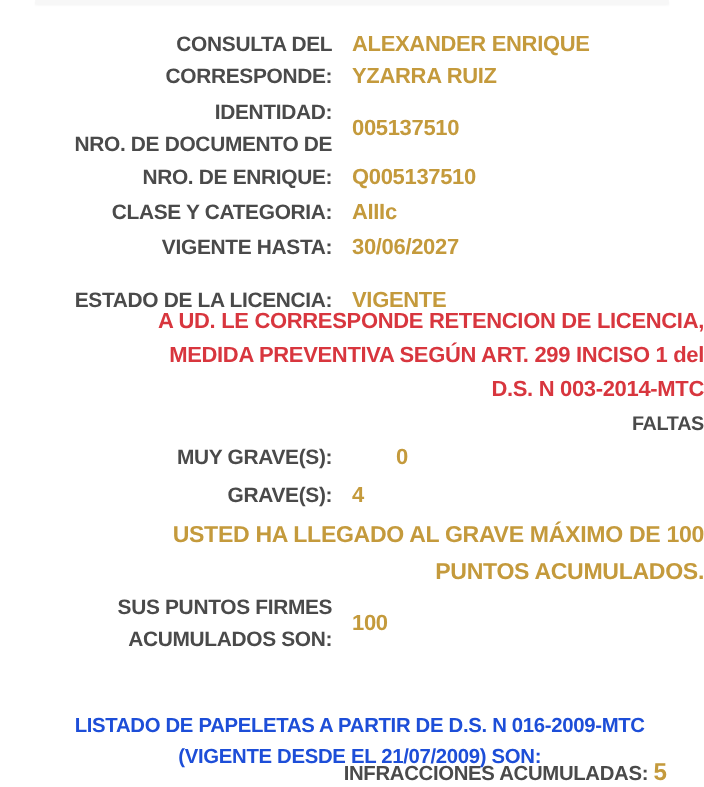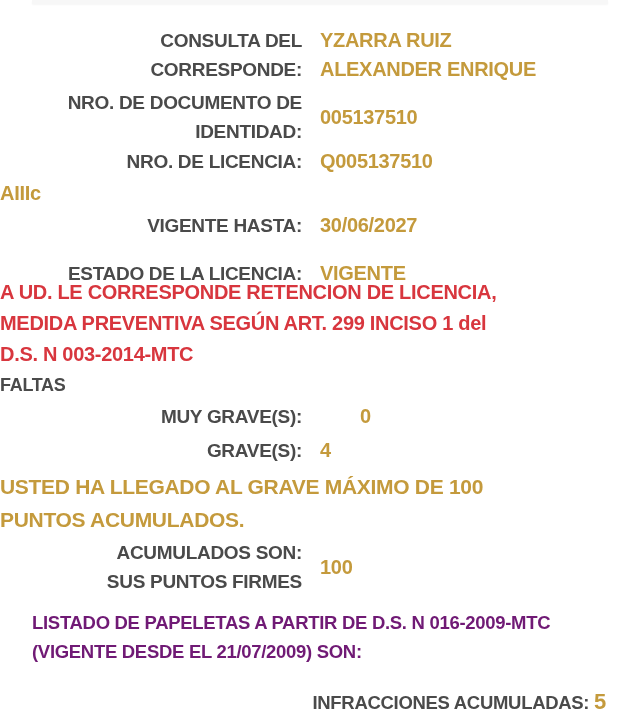"YZARRA RUIZ" div { order: before "ALEXANDER ENRIQUE" -> after "ALEXANDER ENRIQUE" }
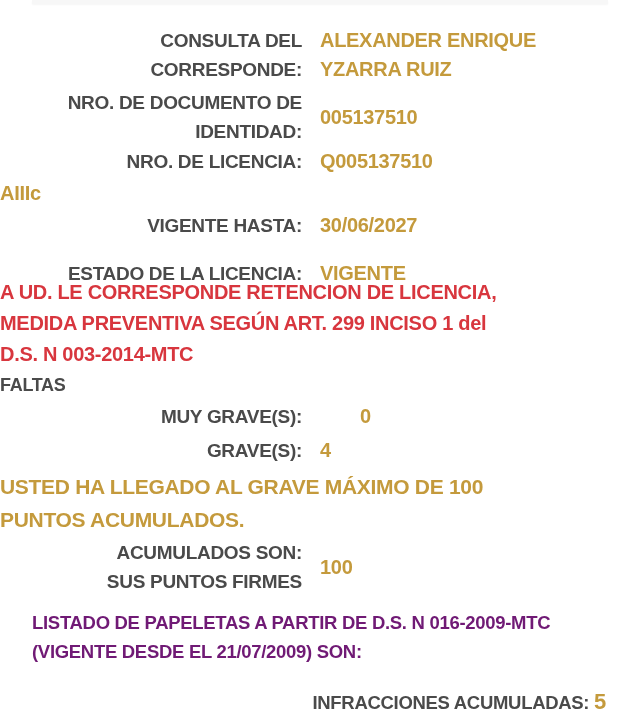"NRO. DE DOCUMENTO DE" div { order: before "IDENTIDAD:" -> after "IDENTIDAD:" }
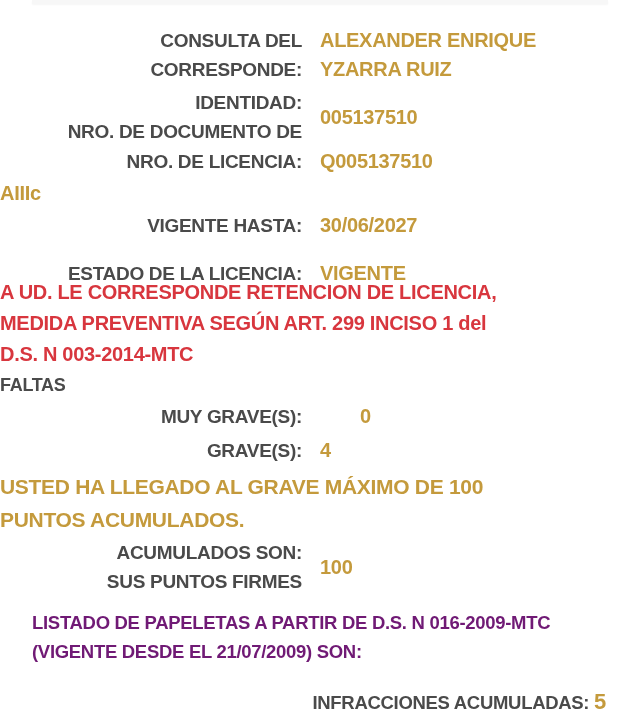"NRO. DE LICENCIA:" div.lbl { text: LICENCIA -> ENRIQUE }
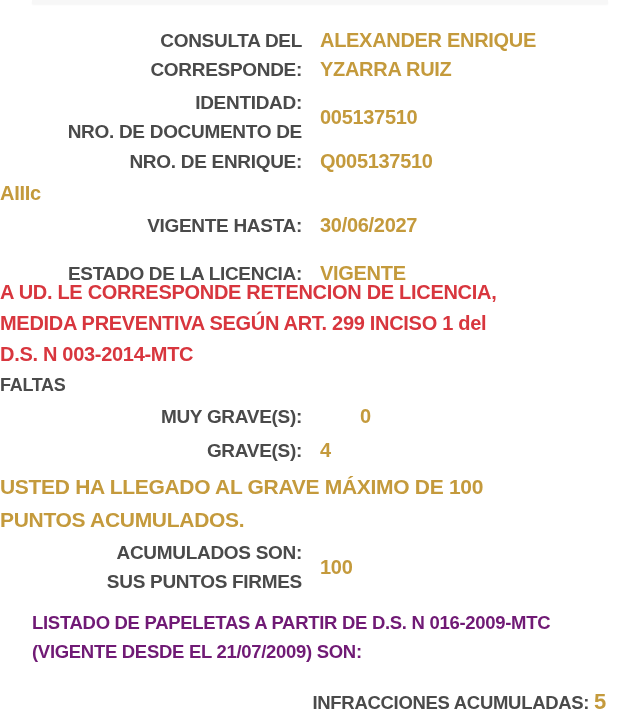"CLASE Y CATEGORIA:" div.lbl { html: none -> <div>CLASE Y CATEGORIA:</div> }
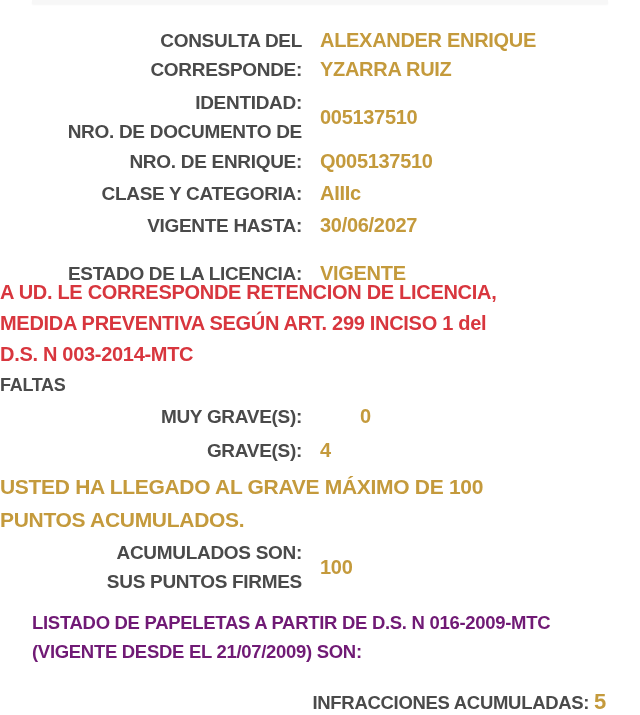"A UD. LE CORRESPONDE RETENCION" .center { text-align: left -> right }
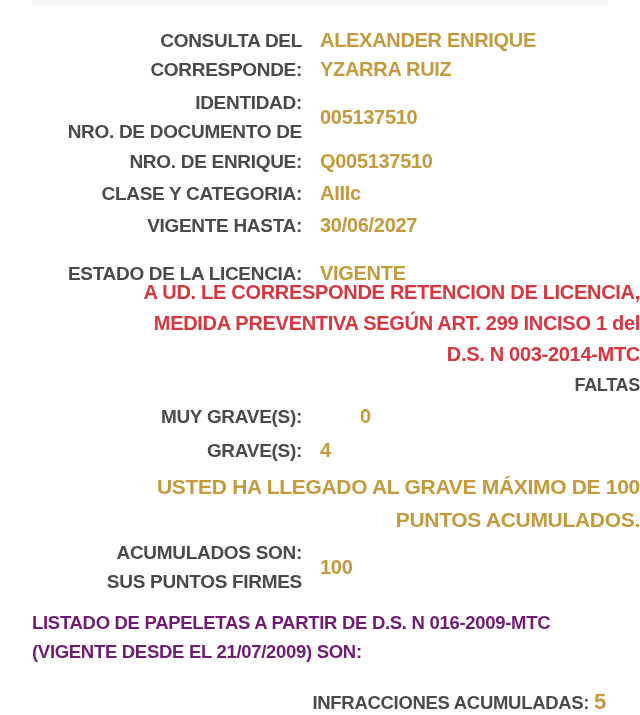"ACUMULADOS SON:" div { order: before "SUS PUNTOS FIRMES" -> after "SUS PUNTOS FIRMES" }
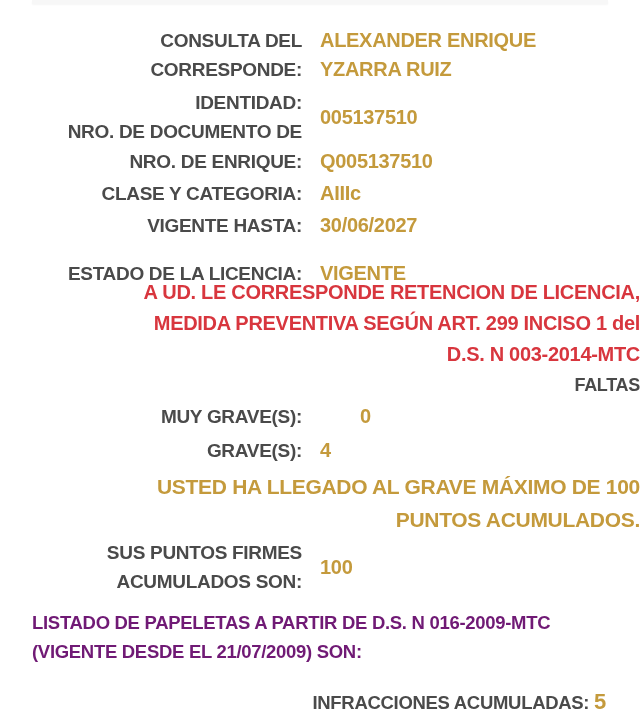"LISTADO DE PAPELETAS A PARTIR" .listado { color: #701a75 -> #1d4ed8; text-align: none -> center; top: 608px -> 644px }
